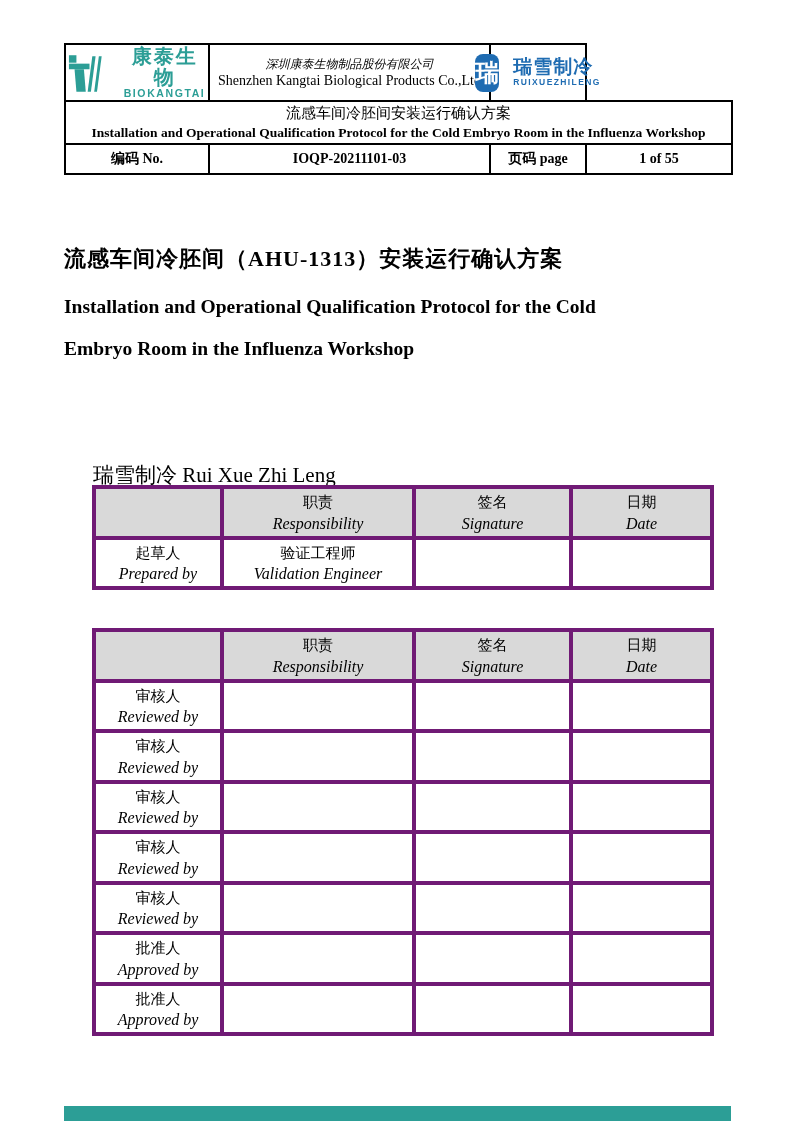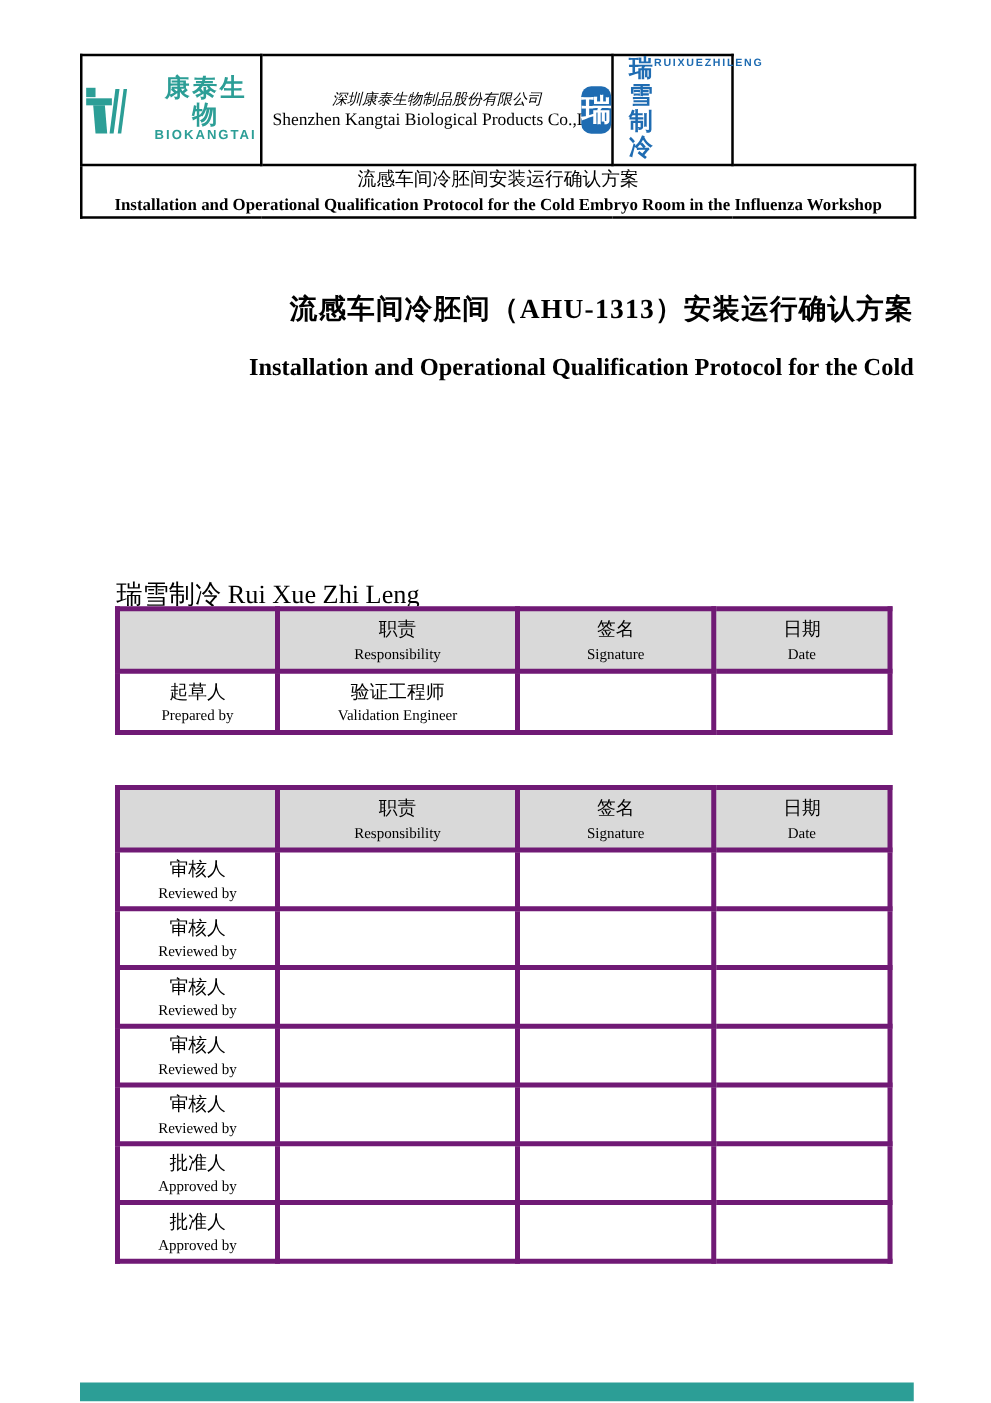"瑞雪制冷" .logo-right .txt { flex-direction: none -> column }
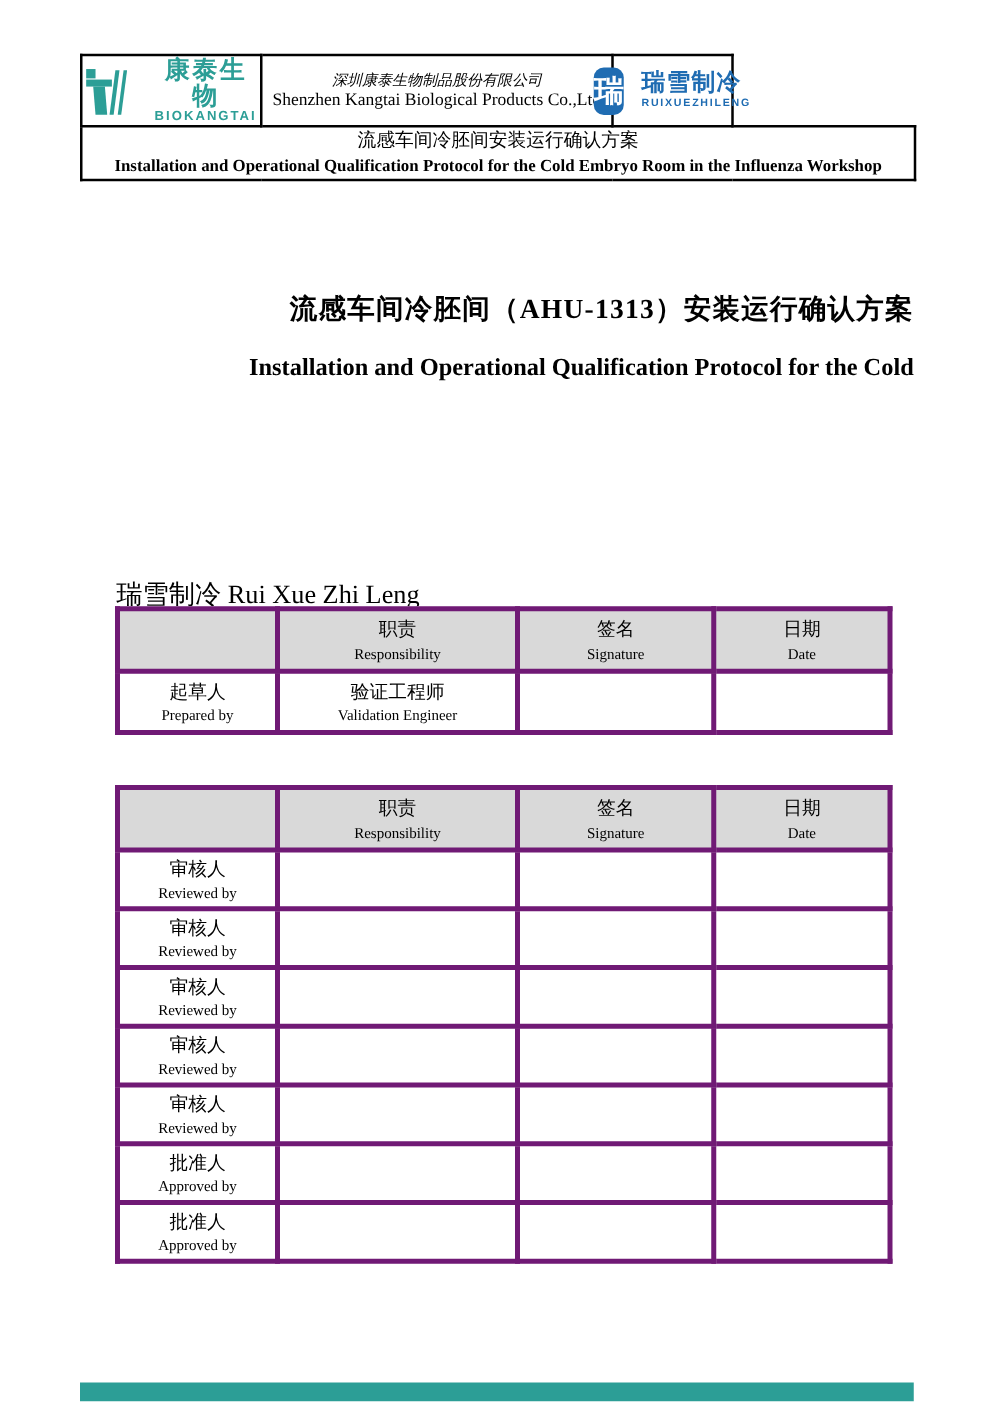"编码 No." tr.ht-r3 { html: none -> <tr> <td>编码 No.</td> <td>IOQP-20211101-03</td> <td>页码 page</td> <td>1 of 55</td> </tr> }
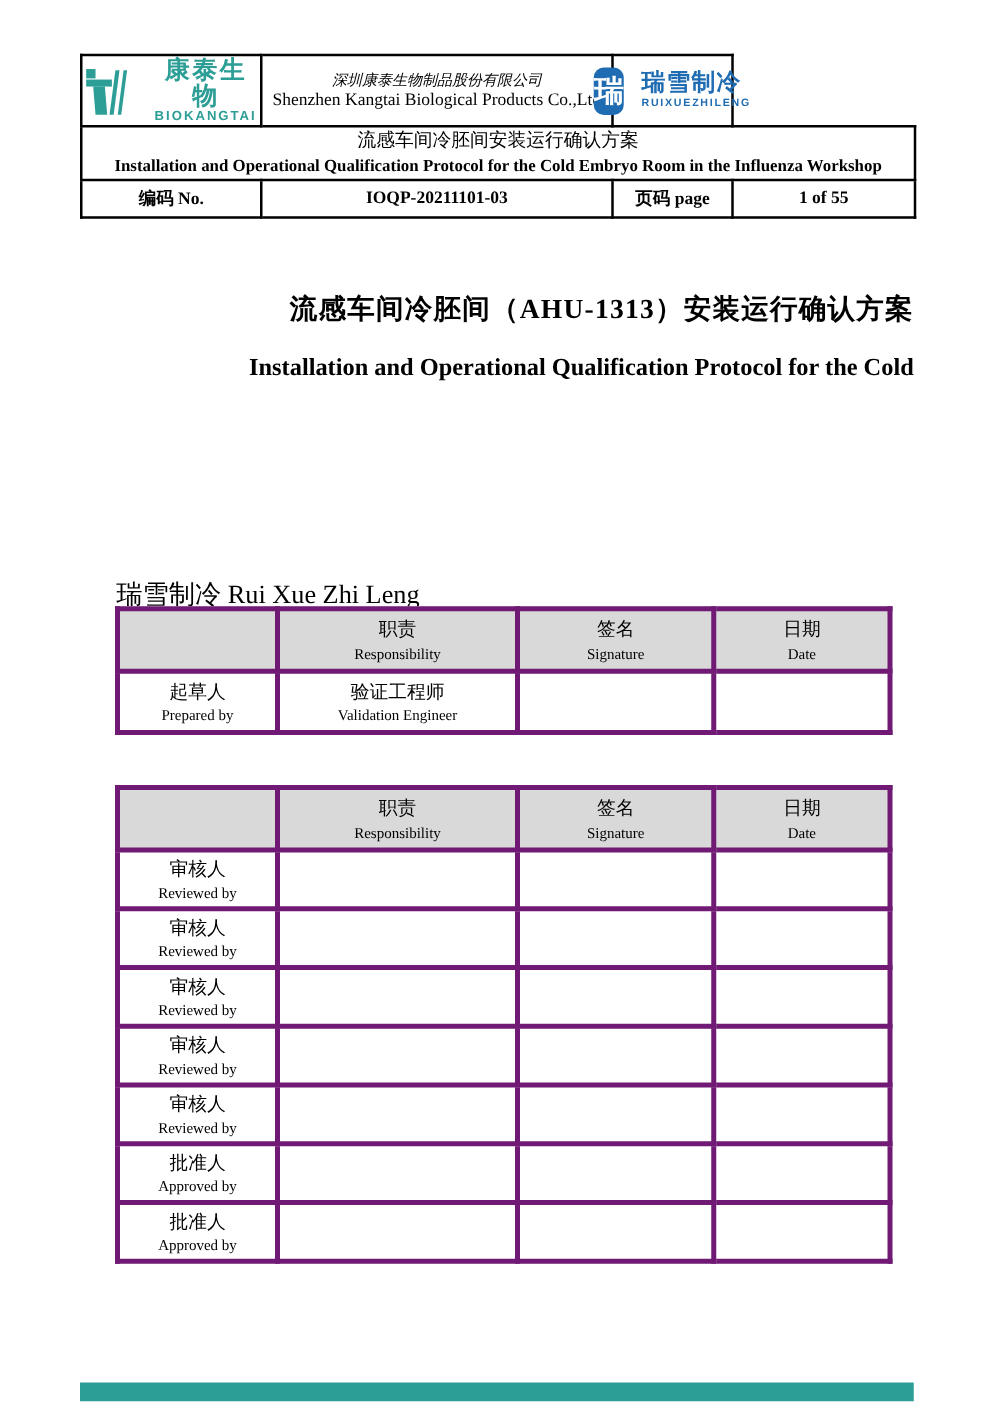"流感车间冷胚间（AHU-1313）安装运行确认方案" .titles { text-align: right -> left; top: 232px -> 244px }
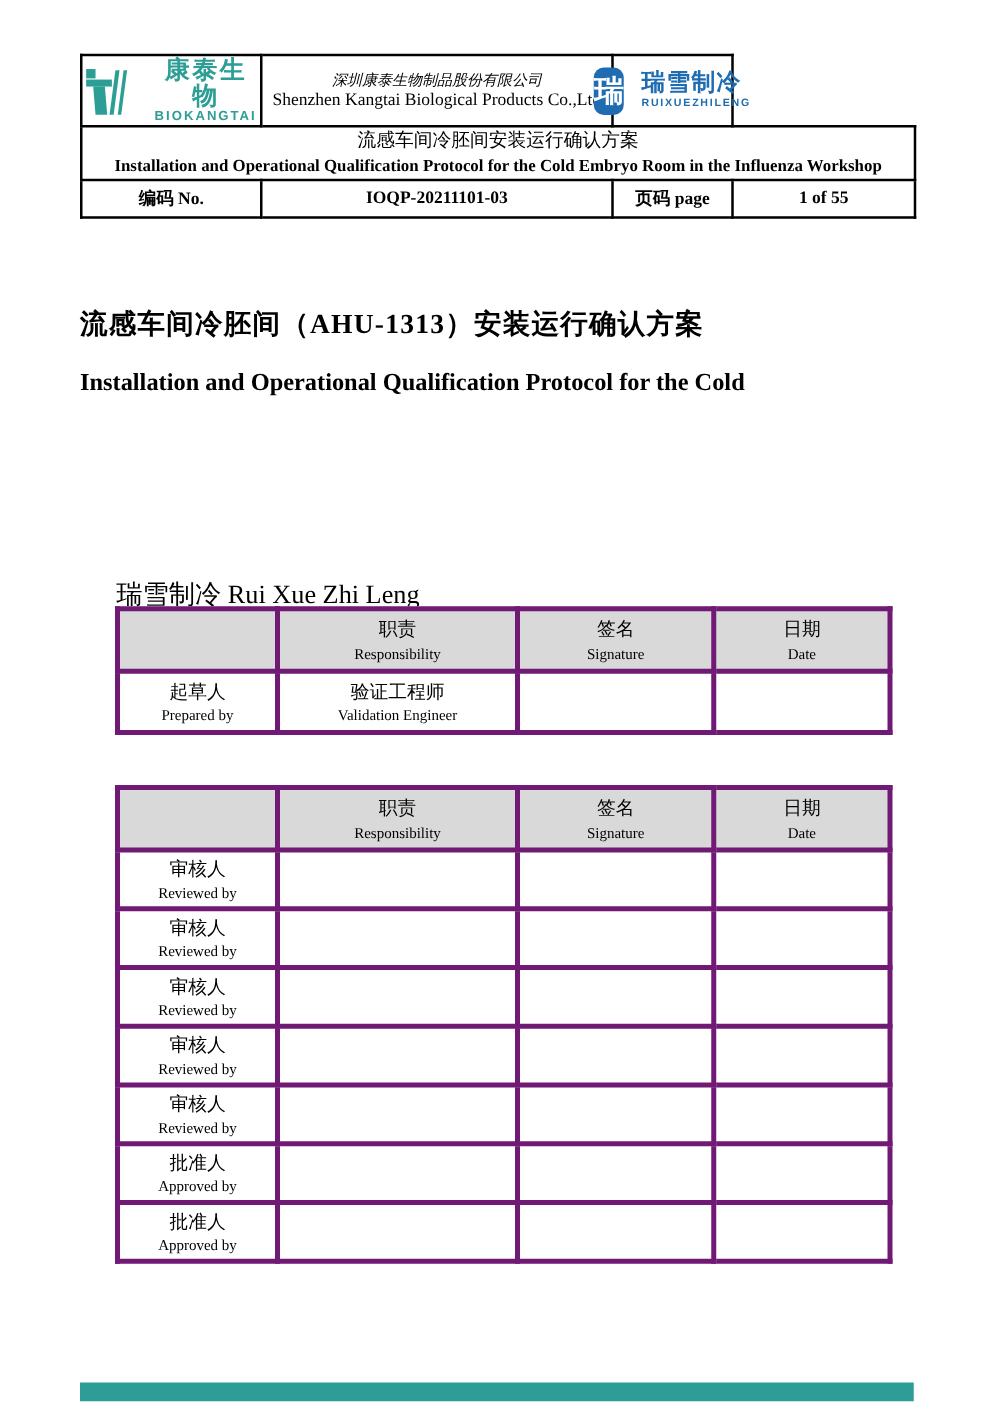"Embryo Room in the Influenza" div { html: none -> <div>Embryo Room in the Influenza Workshop</div> }
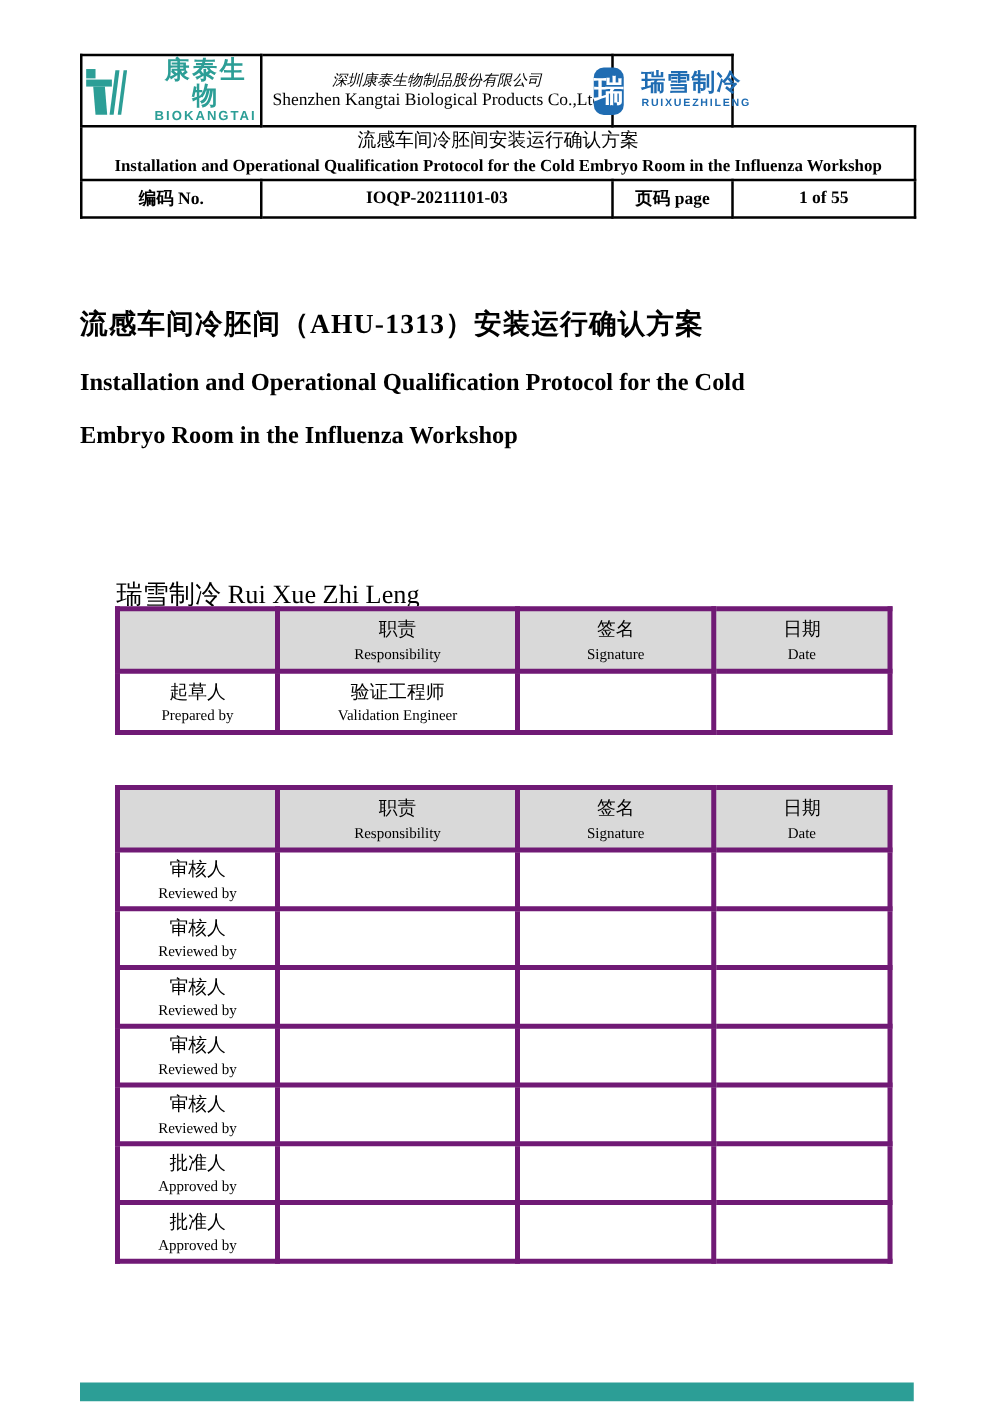"Responsibility" .cell-en { font-size: 12px -> 16px; font-style: none -> italic }
